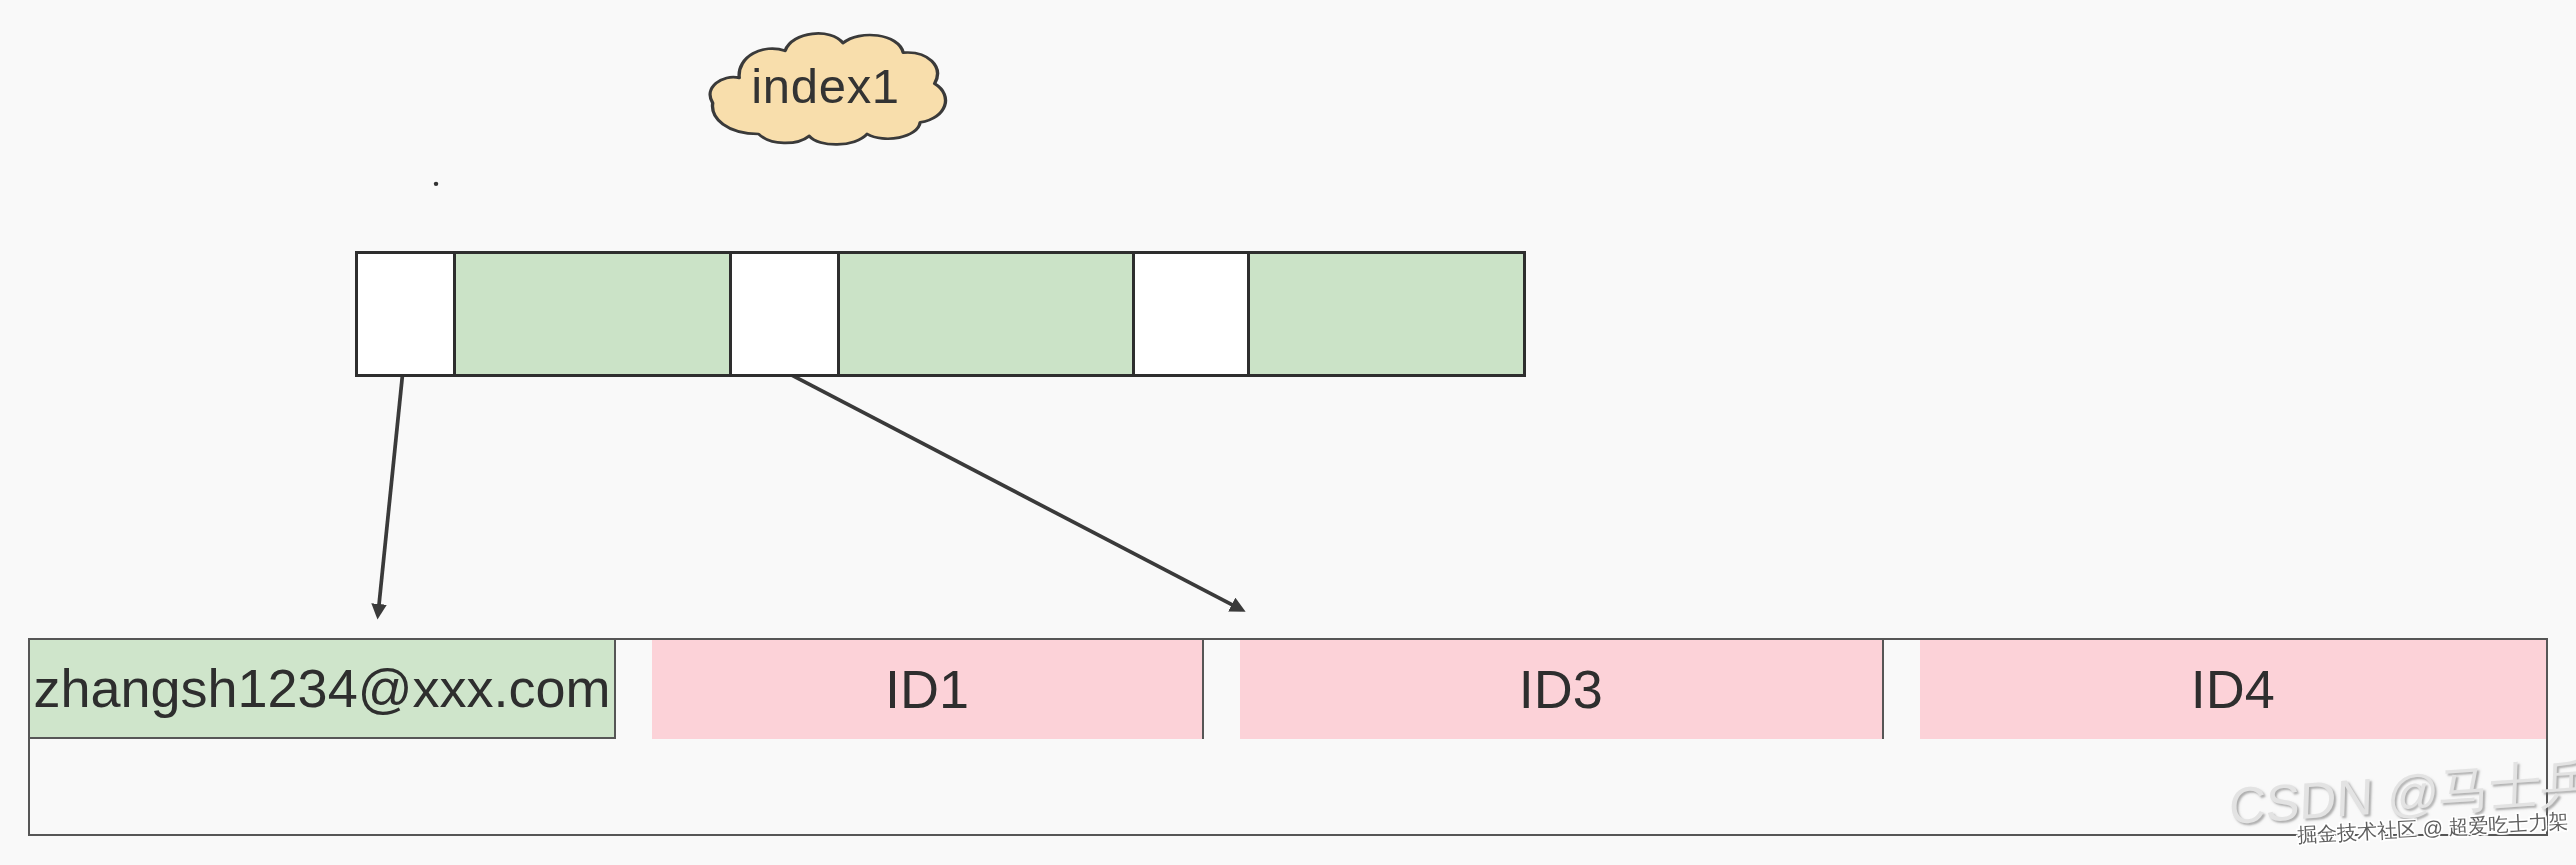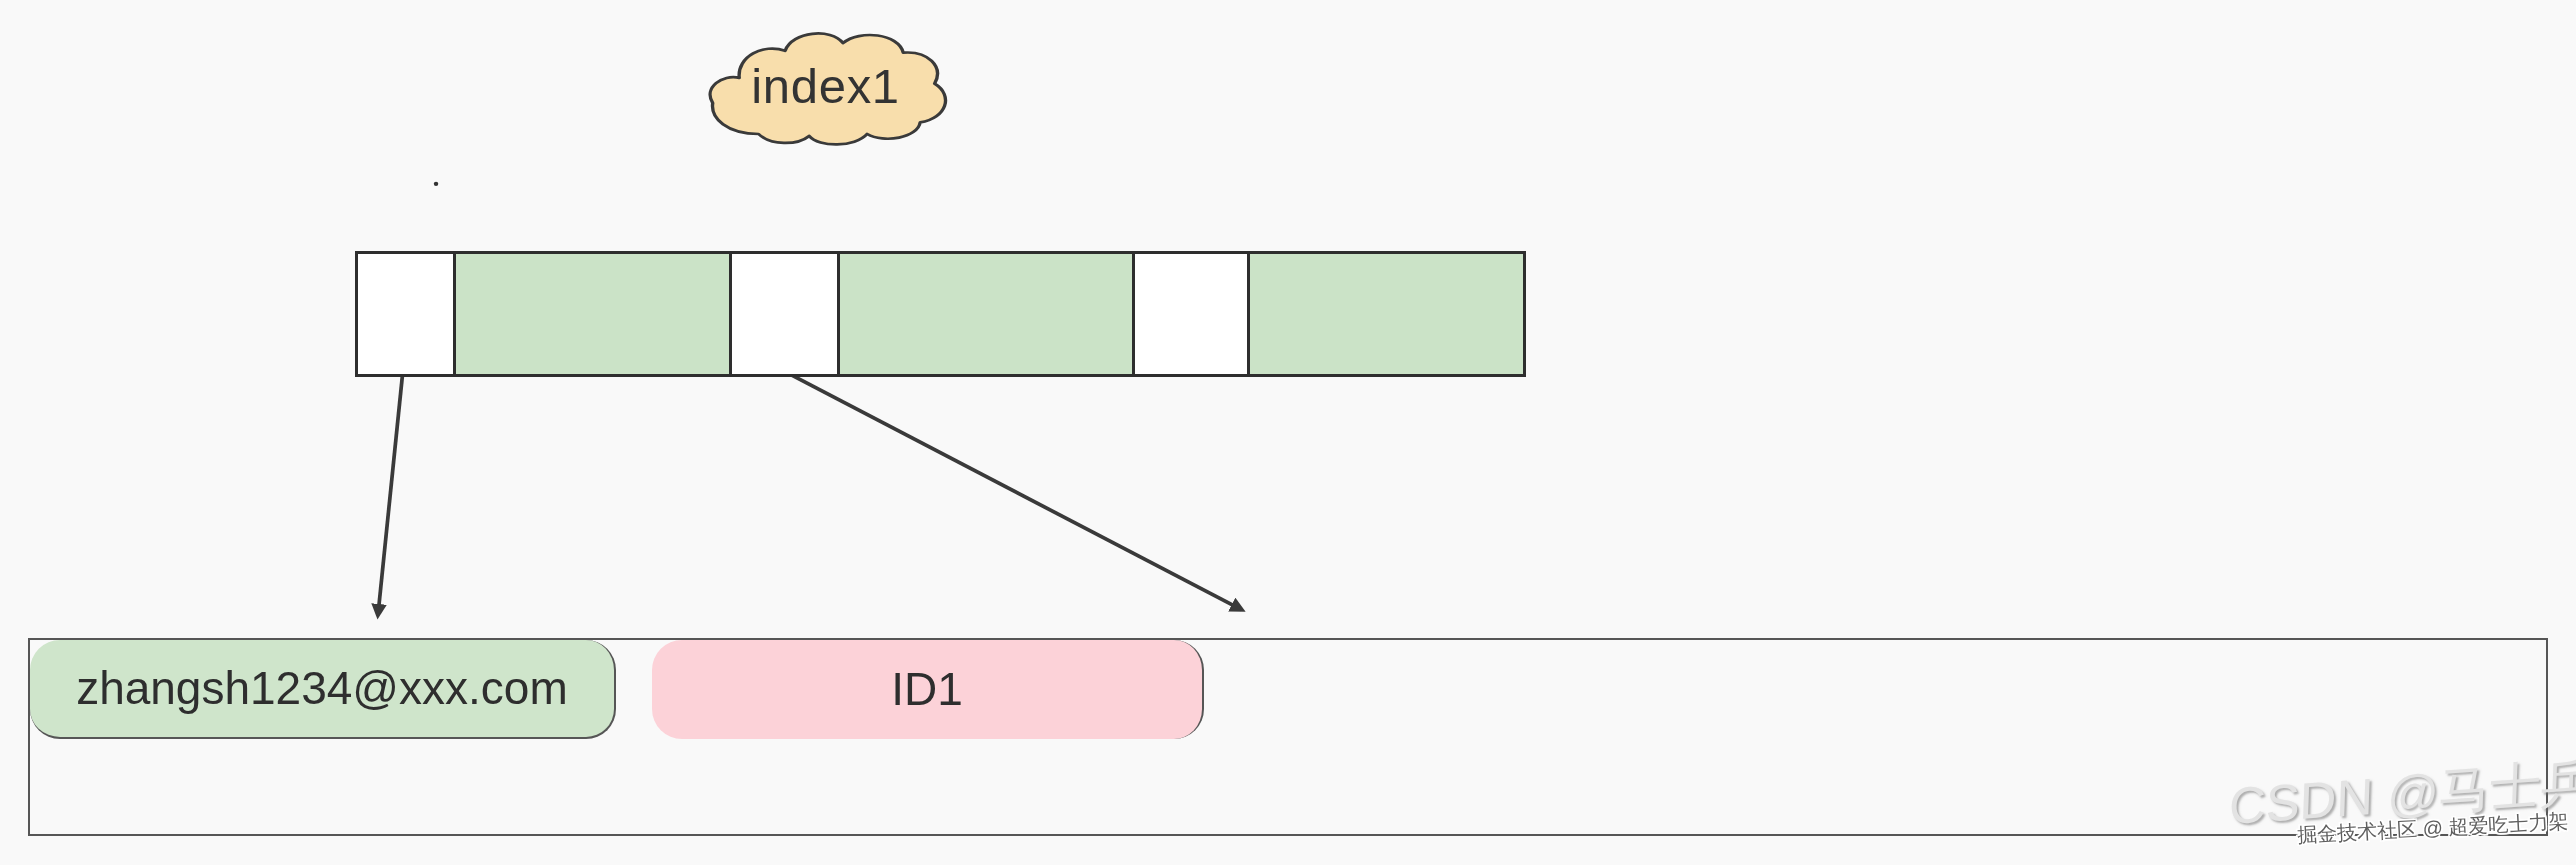"zhangsh1234@xxx.com" .cell { border-radius: 30px -> none; font-size: 46px -> 54px }
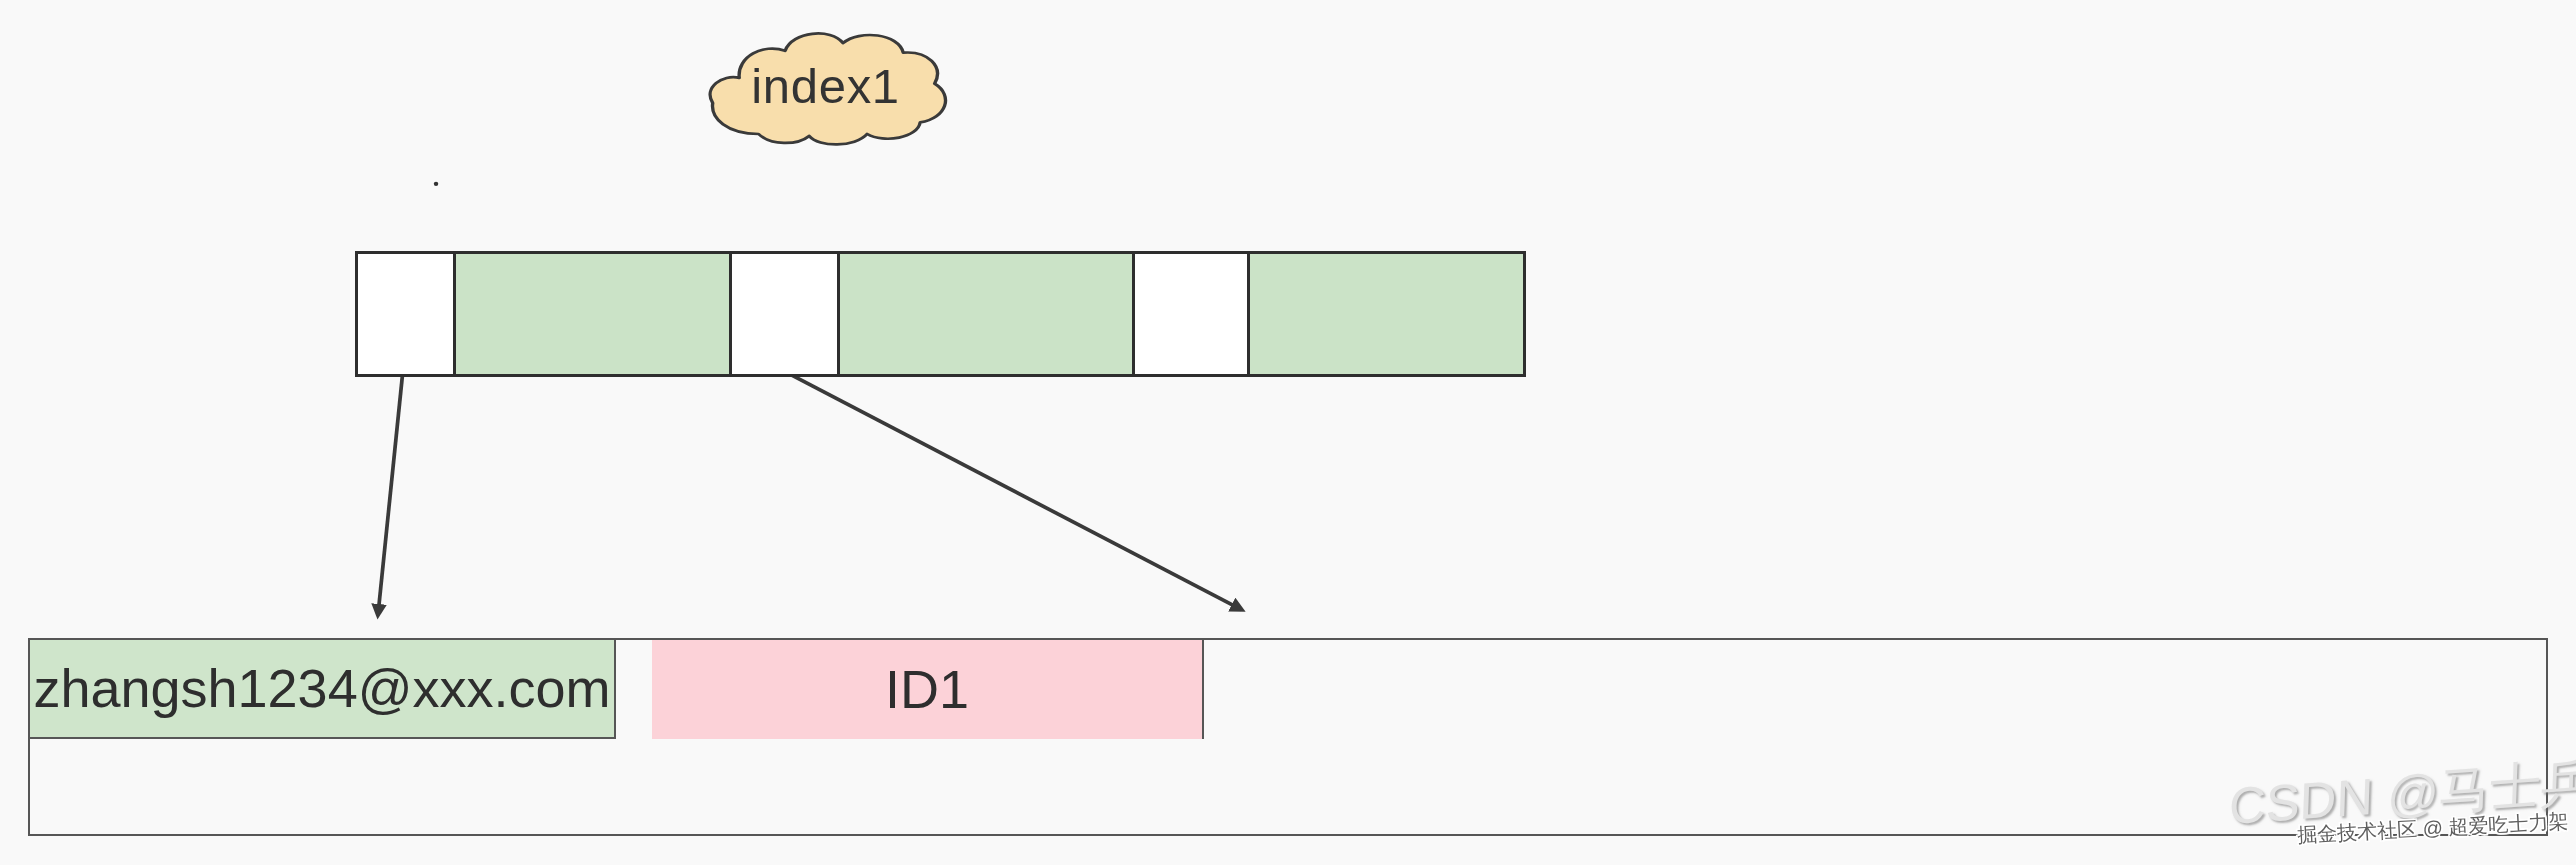"ID3" div.cell { html: none -> <div>ID3</div> }
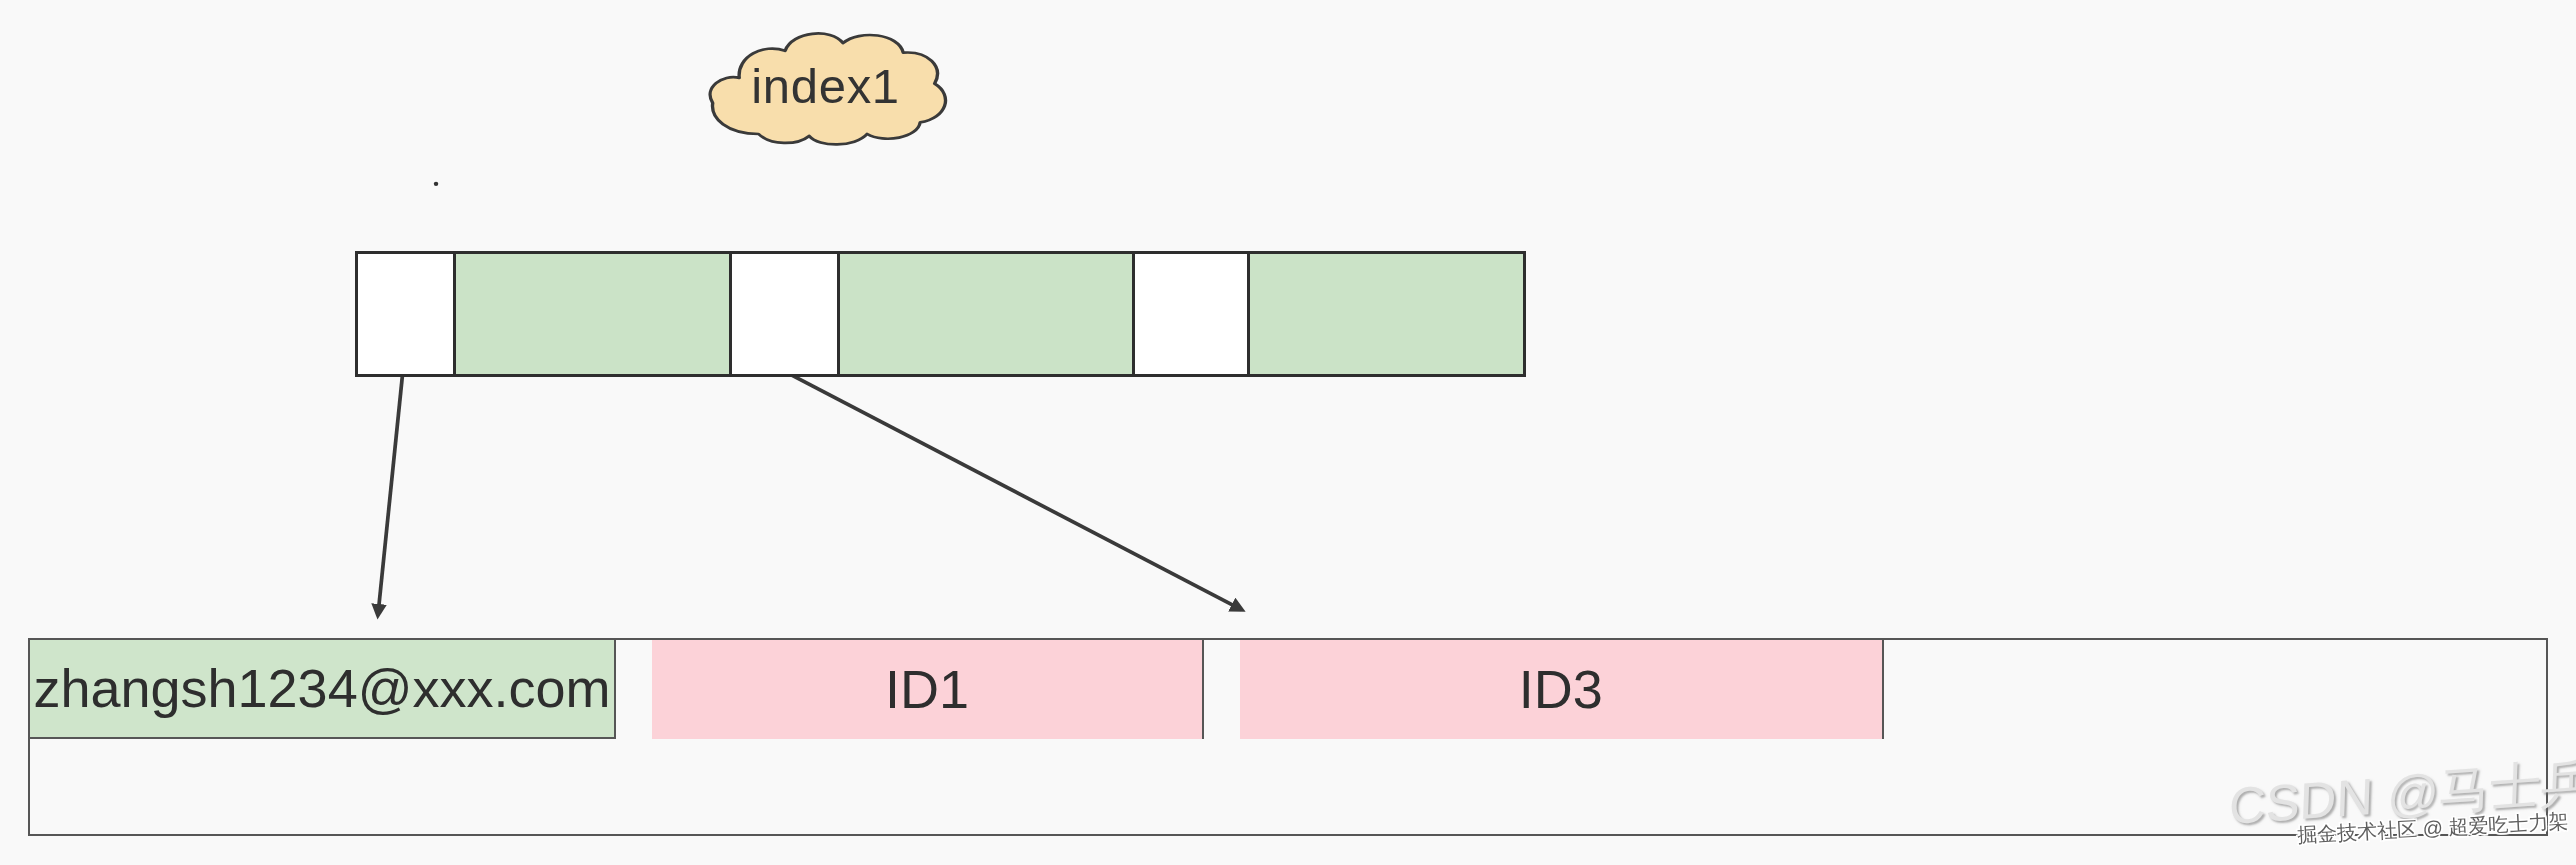"ID4" div.cell { html: none -> <div>ID4</div> }
